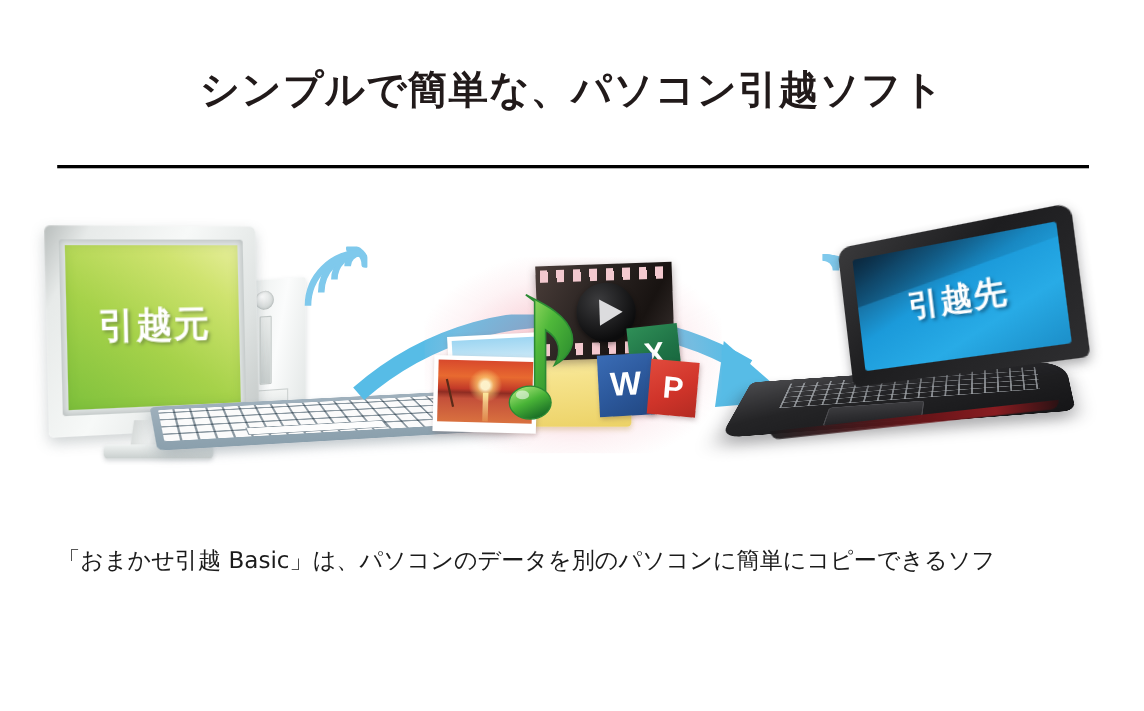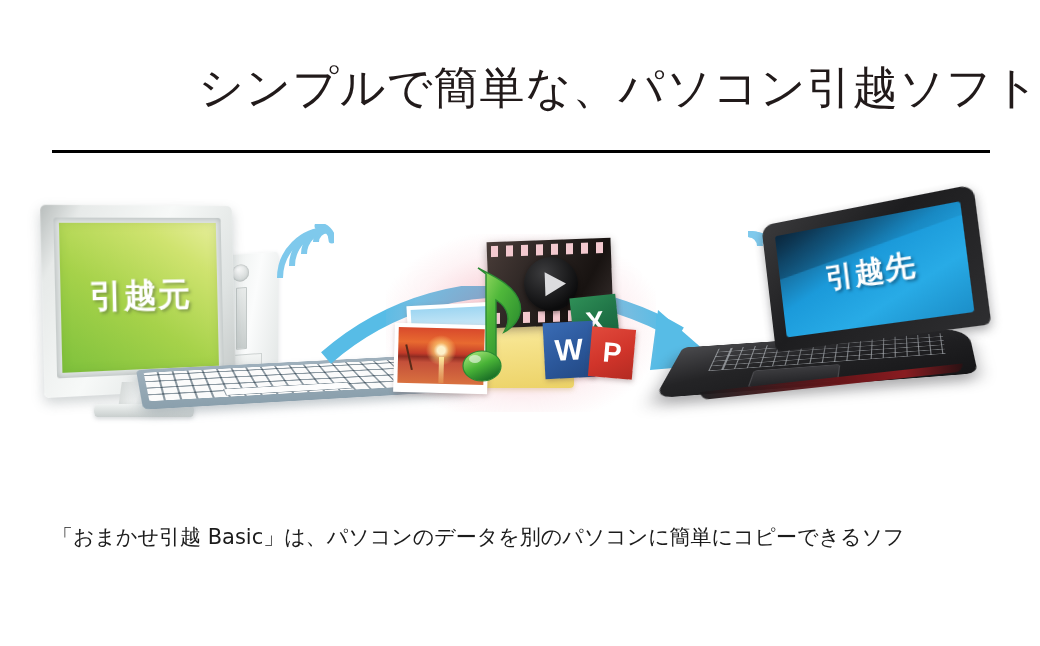"シンプルで簡単な、パソコン引越ソフト" .title { font-size: 45px -> 36px; font-weight: 400 -> 700; text-align: right -> none }
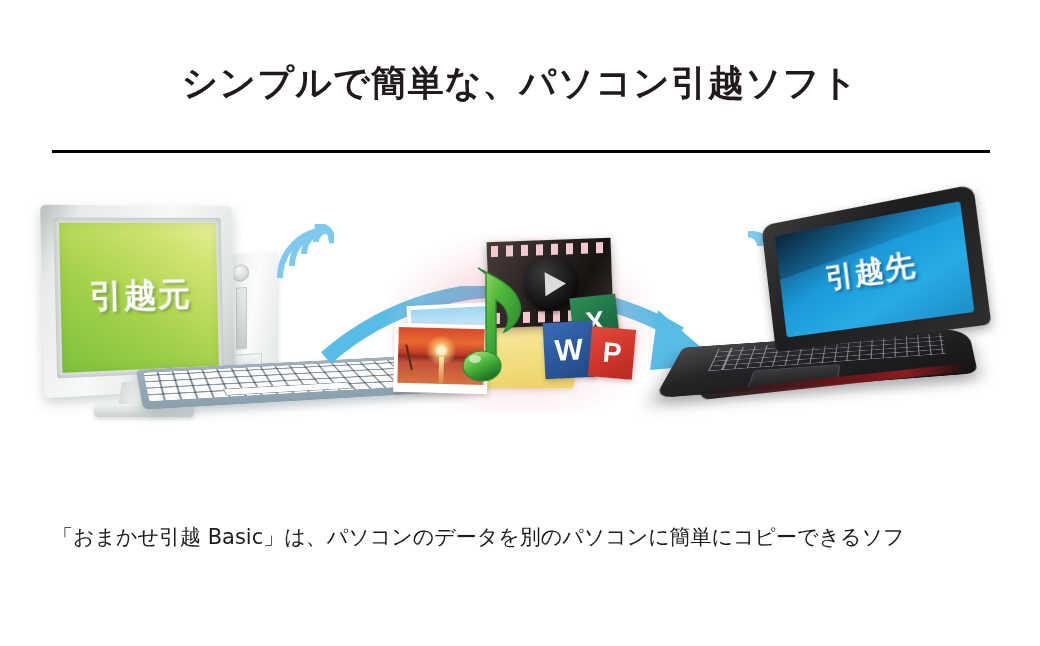"「おまかせ引越" .body-copy { margin-top: 28px -> none }
